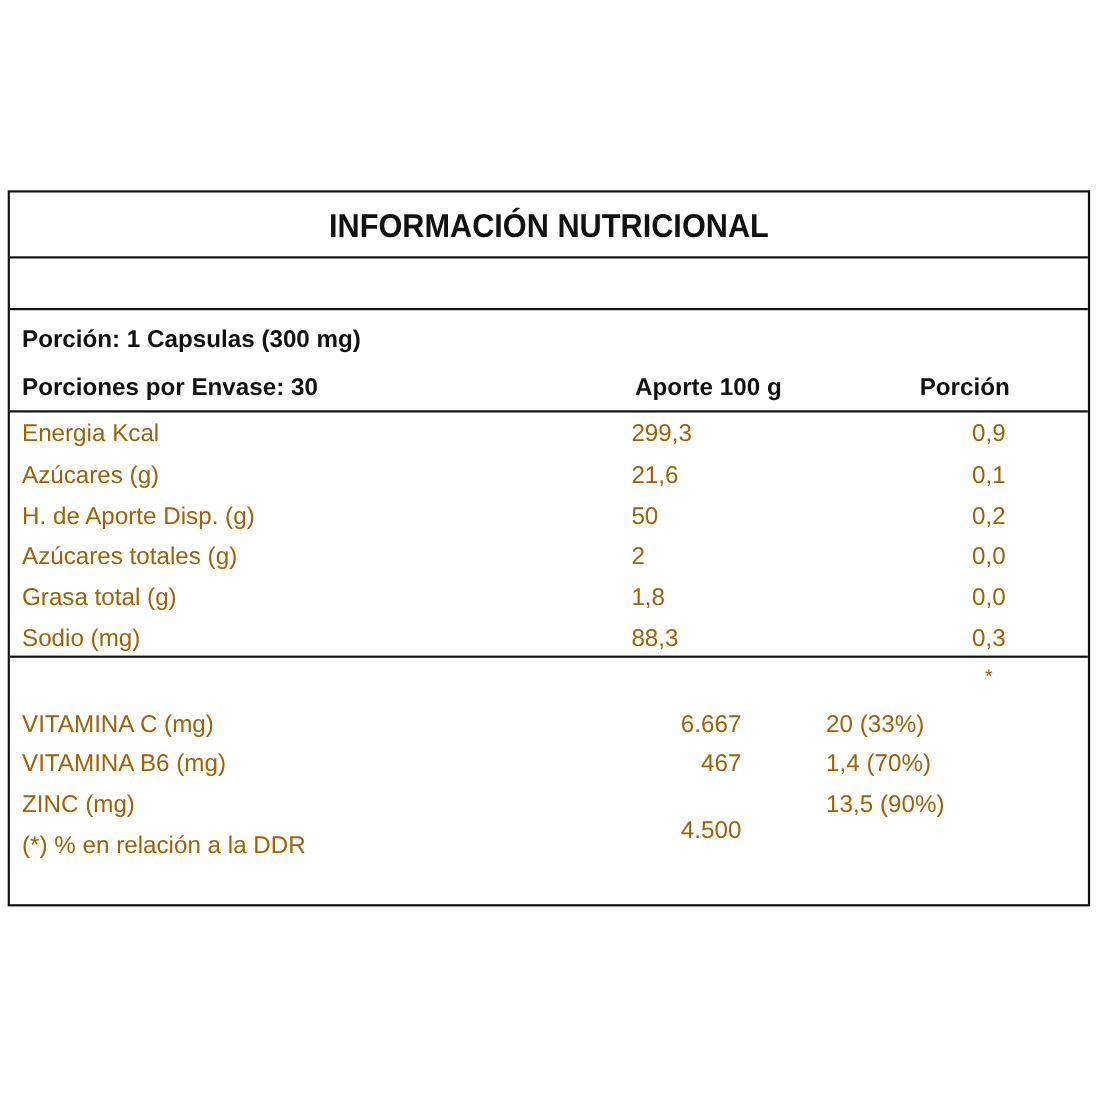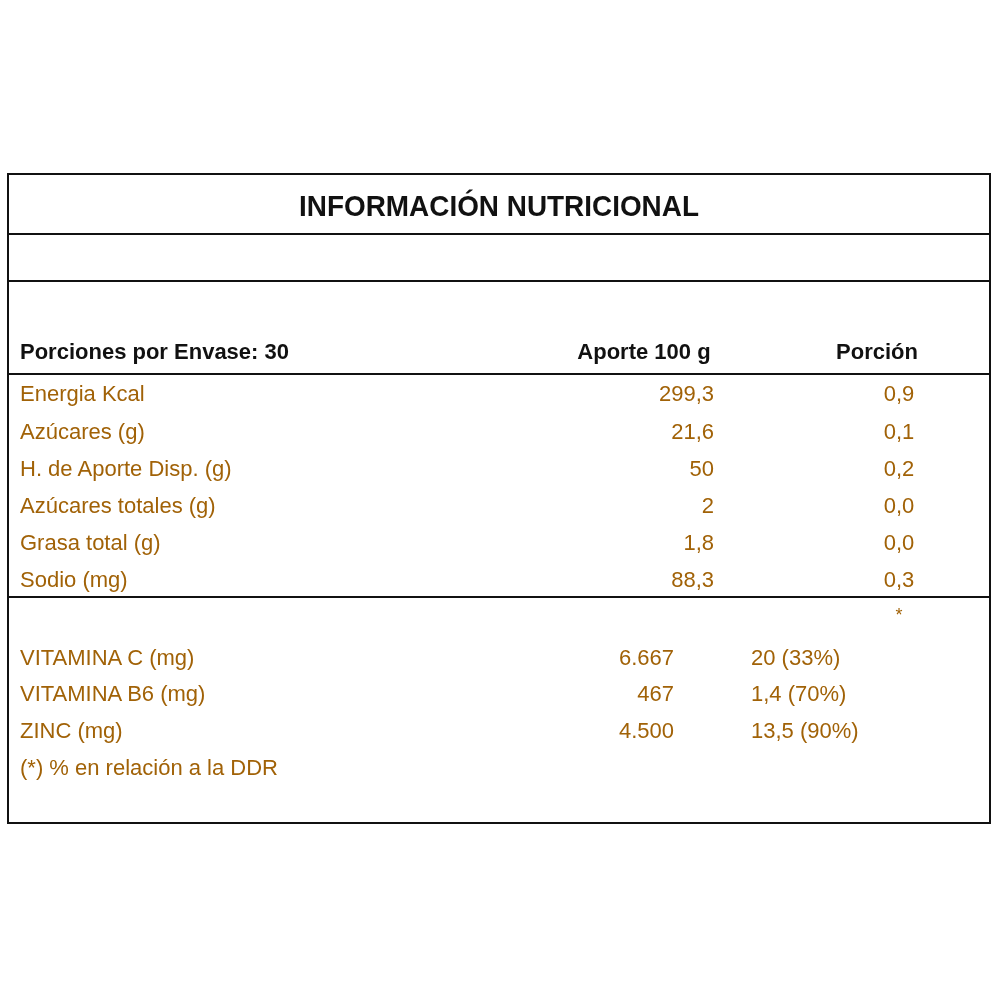"Porción: 1 Capsulas (300 mg)" div.bold { html: none -> <div>Porción: 1 Capsulas (300 mg)</div> }
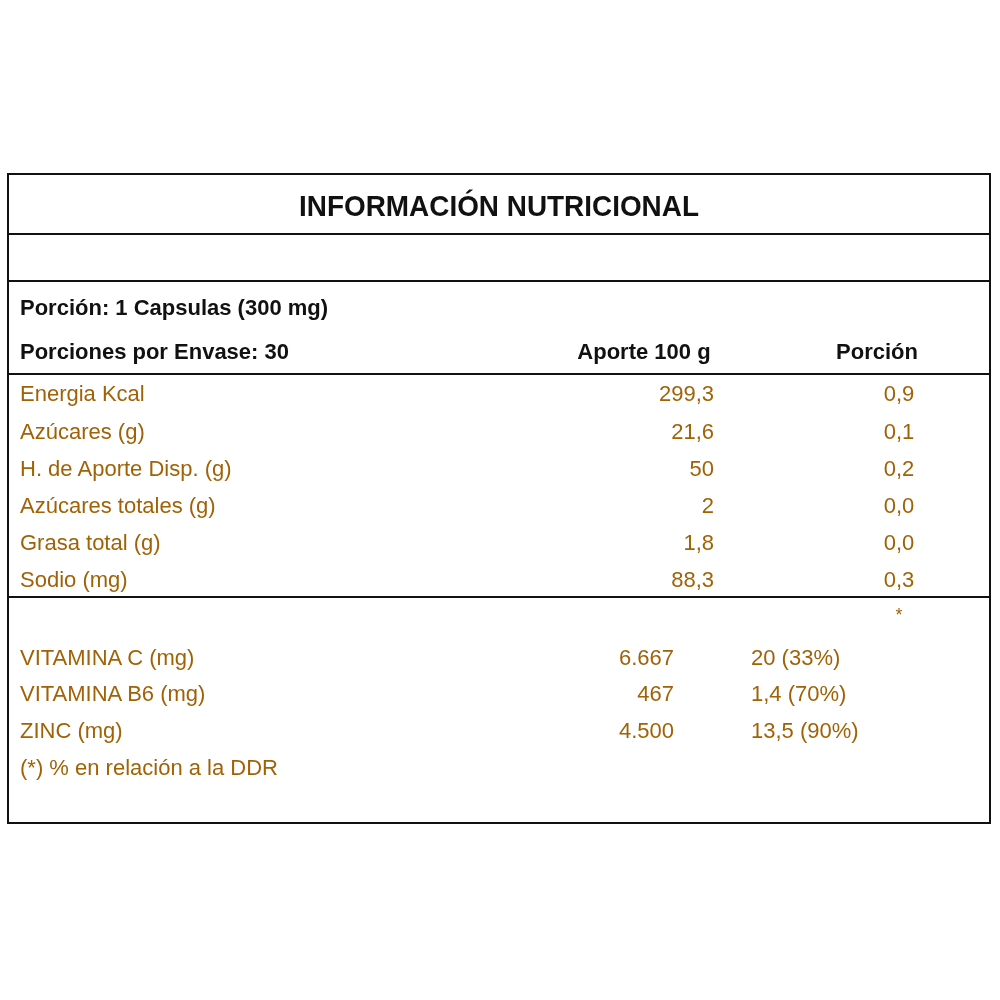"299,3" .c2 { text-align: right -> left }
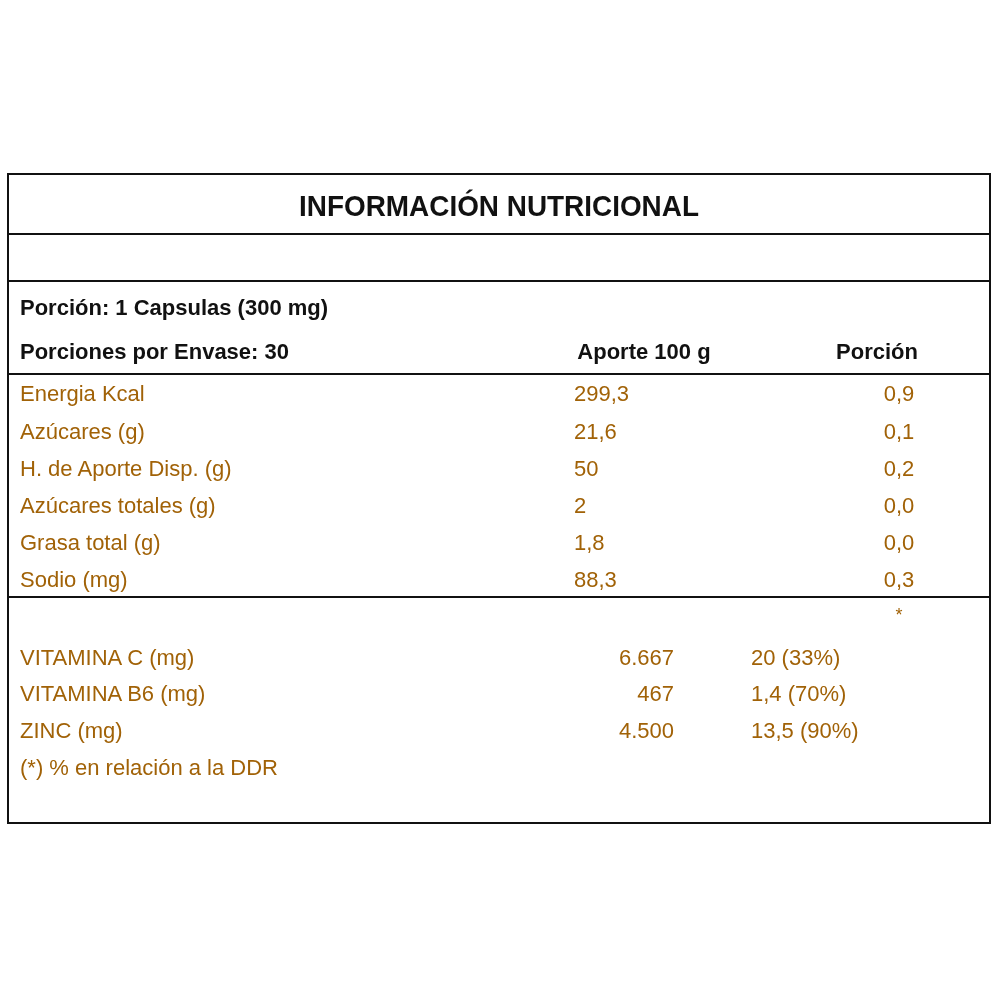"4.500" div.reg { top: 543px -> 567px }
